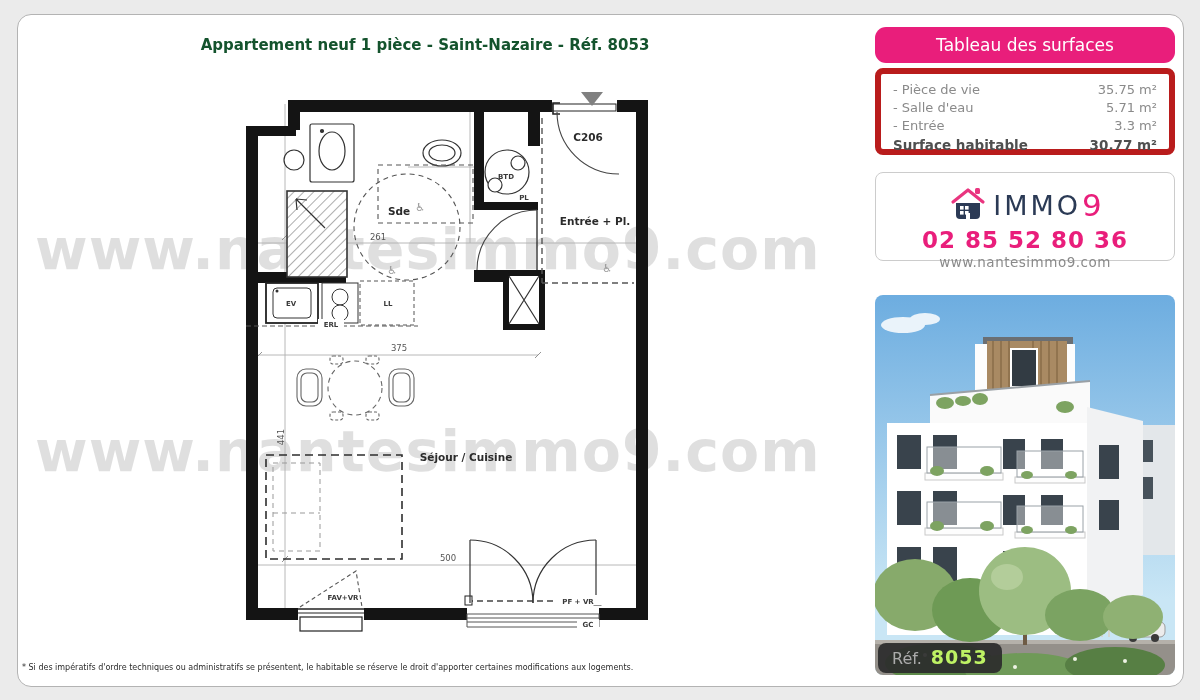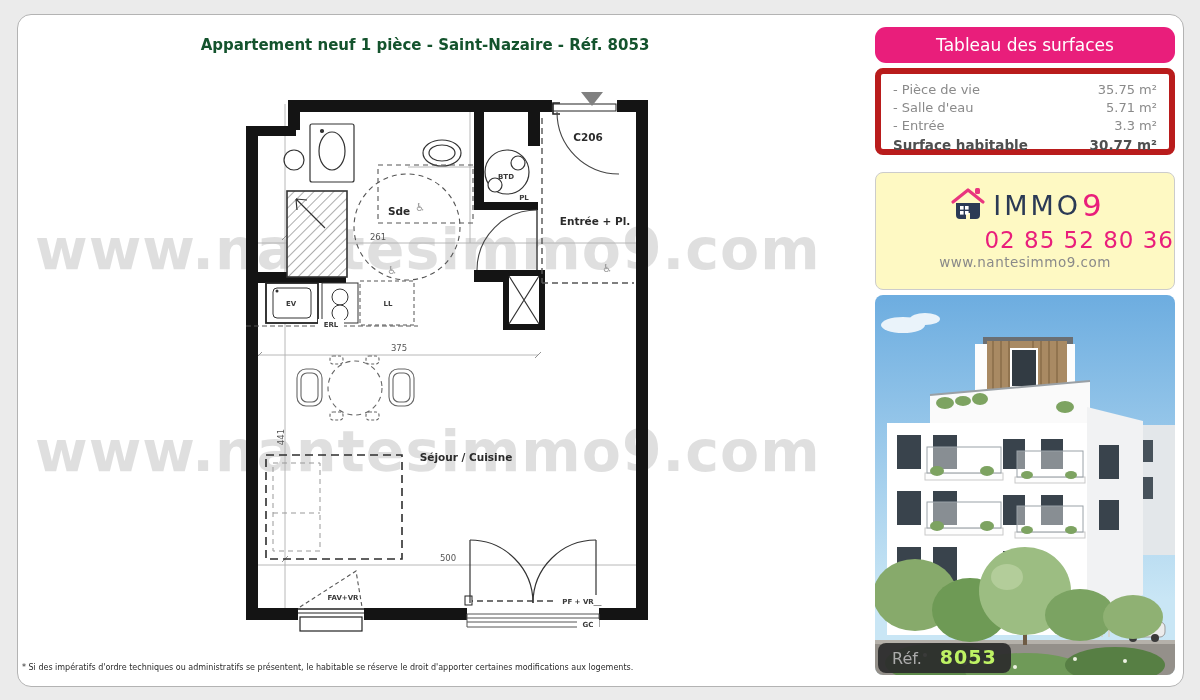"IMMO" .agency { background: #fef9c3 -> #ffffff; height: 118px -> 89px }
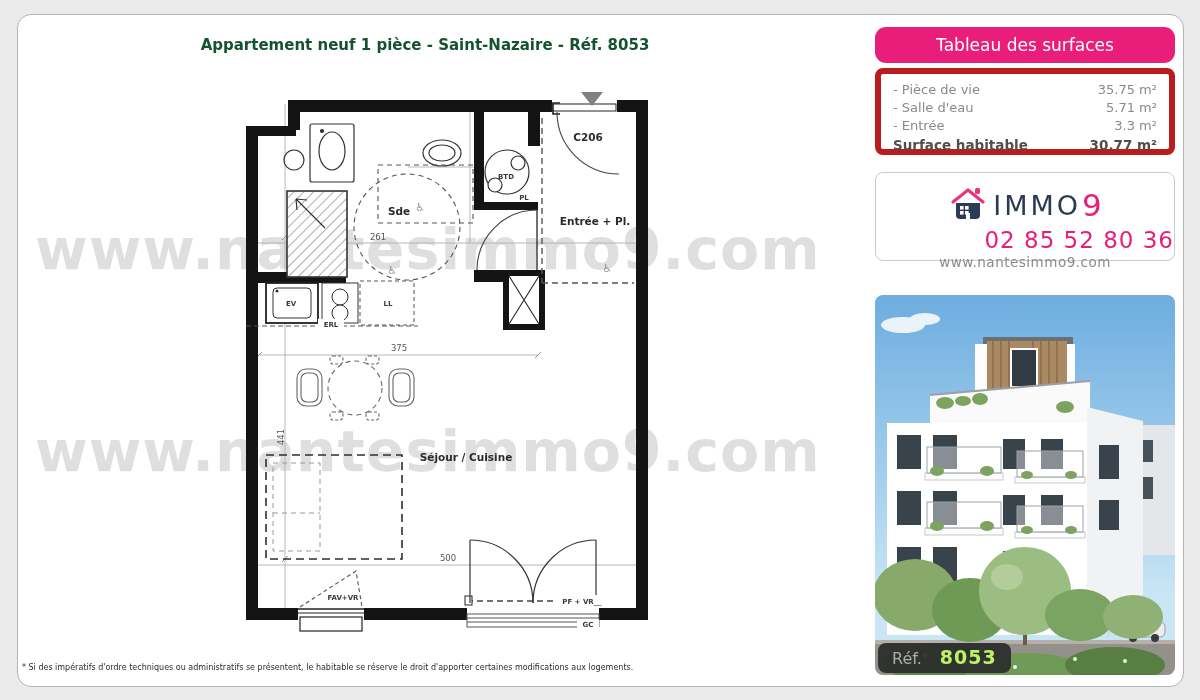"02 85 52 80 36" .phone { font-weight: normal -> bold; text-align: right -> none }
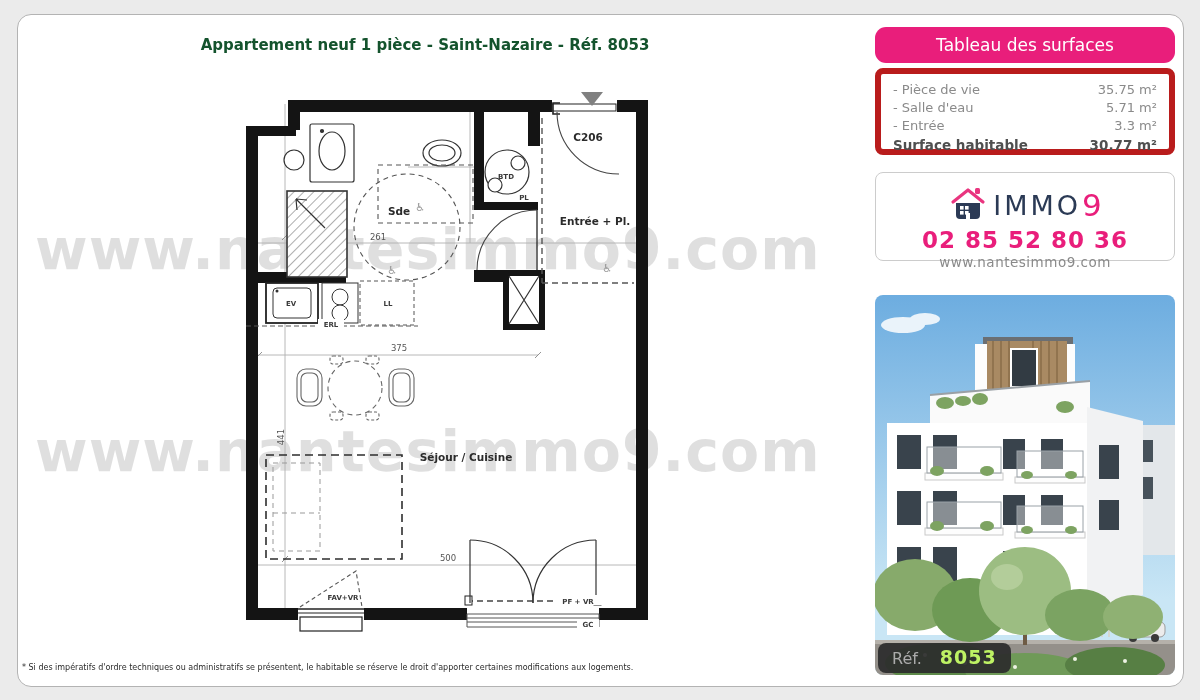"Réf." .badge { gap: 18px -> 9px }
